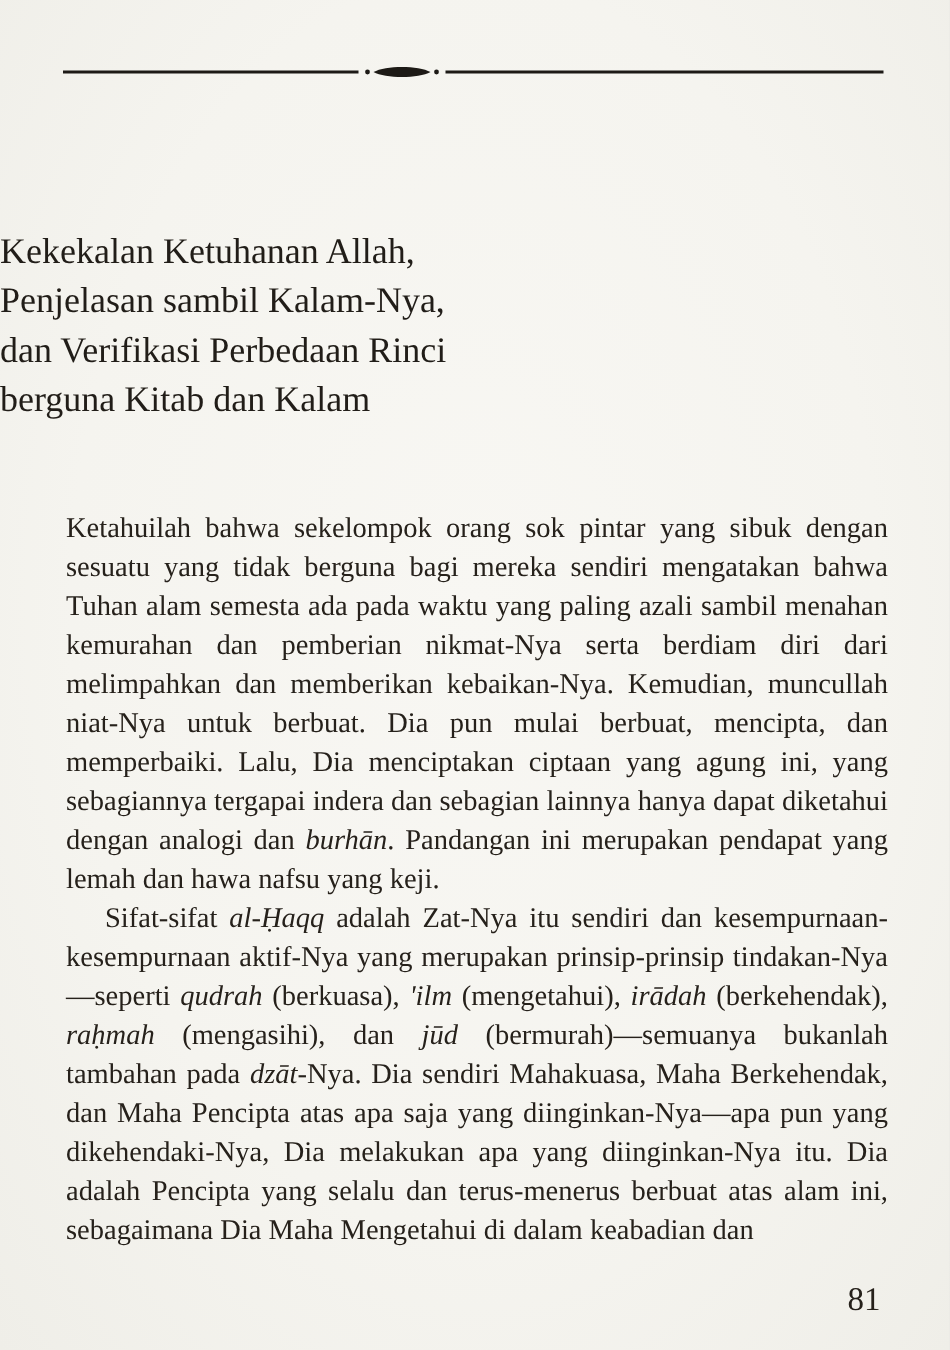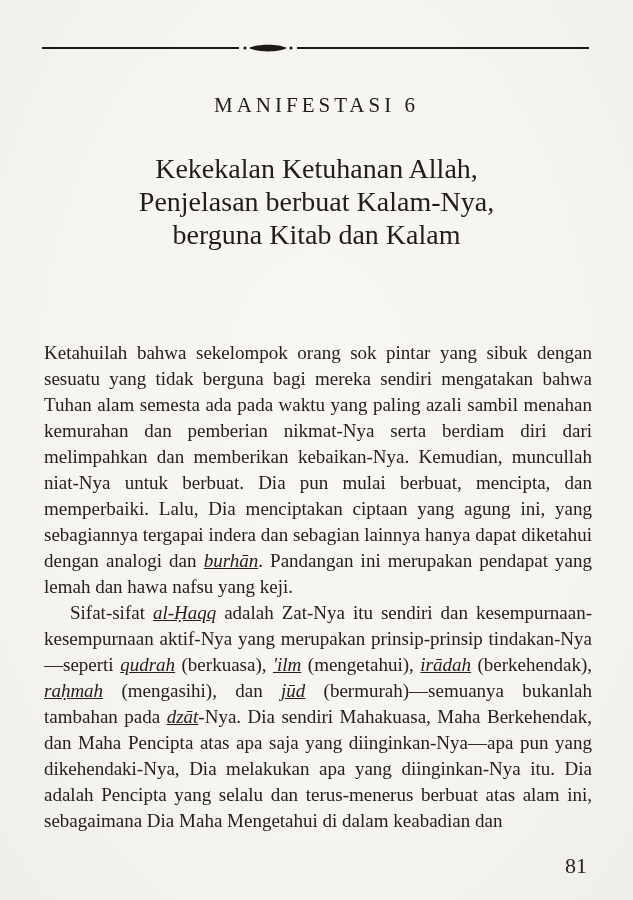"MANIFESTASI 6" div.chapter-label { html: <div>MANIFESTASI 6</div> -> none }
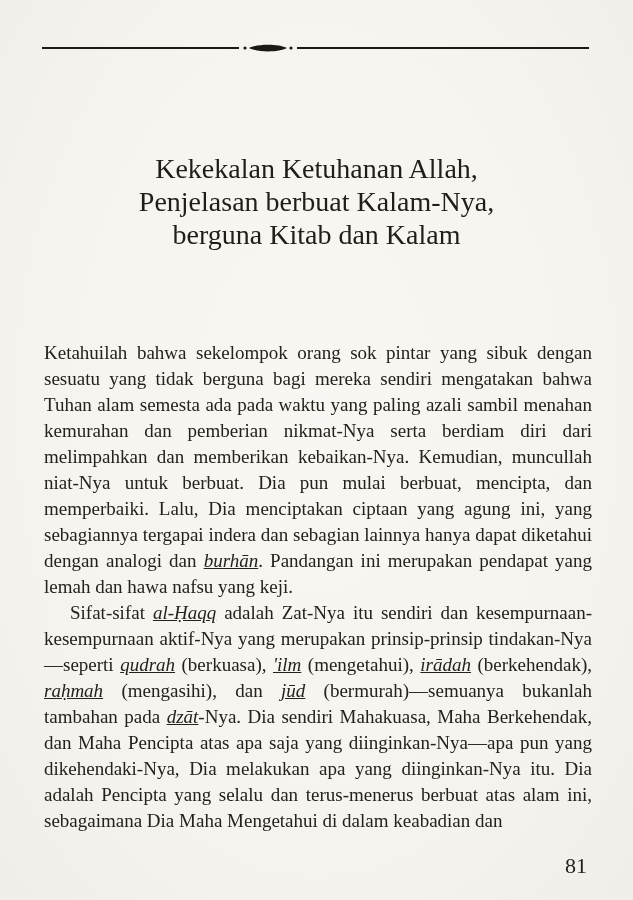"Kekekalan Ketuhanan Allah," .chapter-heading { font-size: 28px -> 24px; text-align: center -> none }
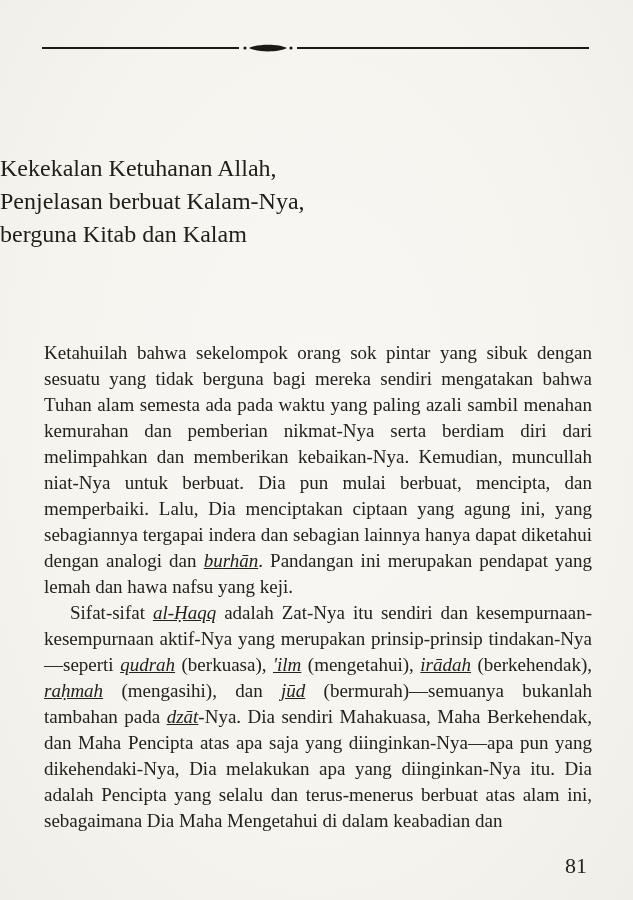"Penjelasan berbuat Kalam-Nya," div { text: berbuat -> sambil }
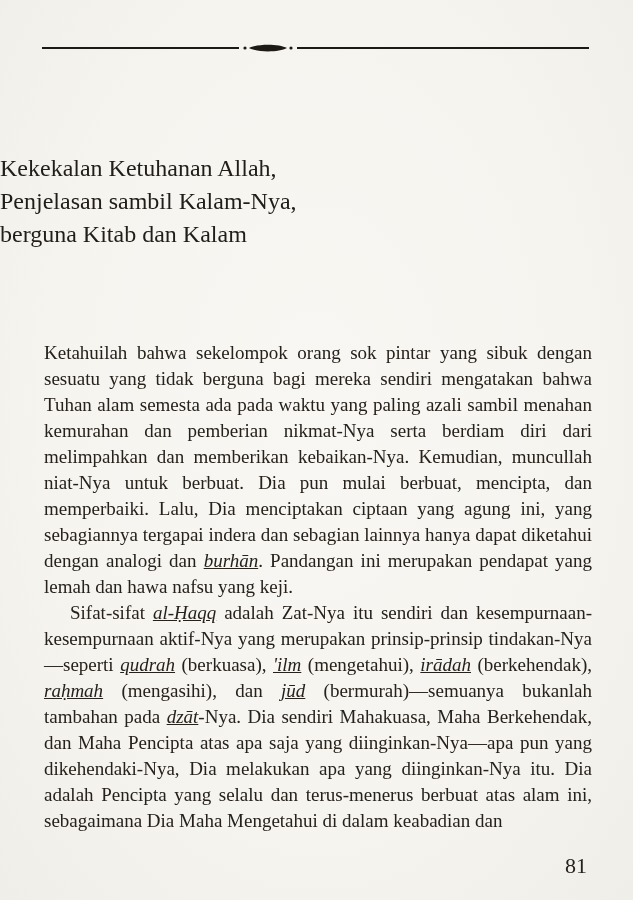"dan Verifikasi Perbedaan Rinci" div { html: none -> <div>dan Verifikasi Perbedaan Rinci</div> }
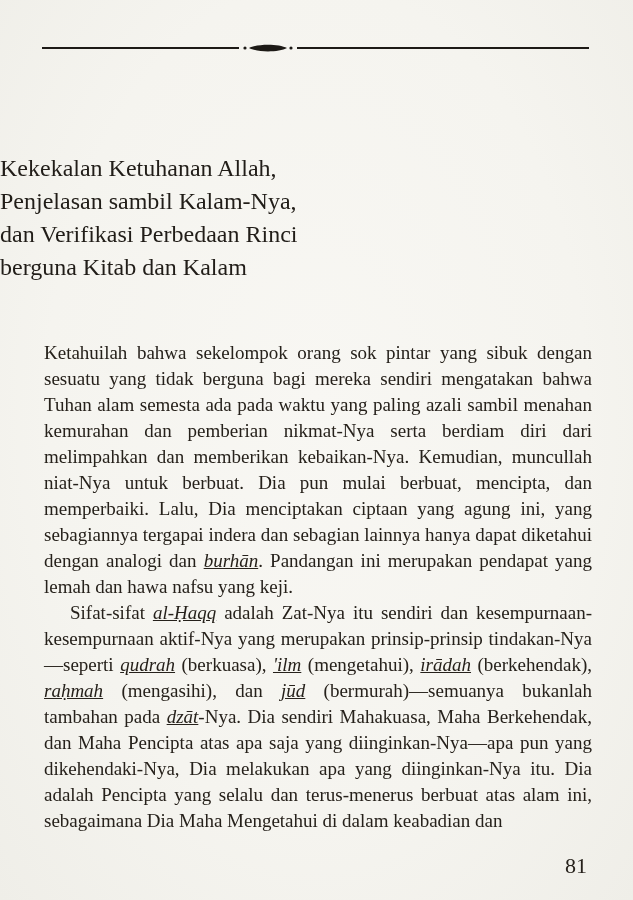"burhān" .body-text i { text-decoration: underline -> none }
